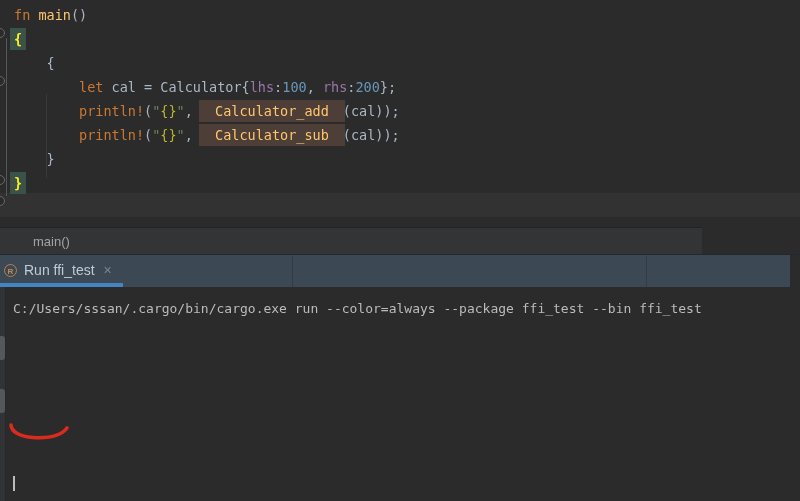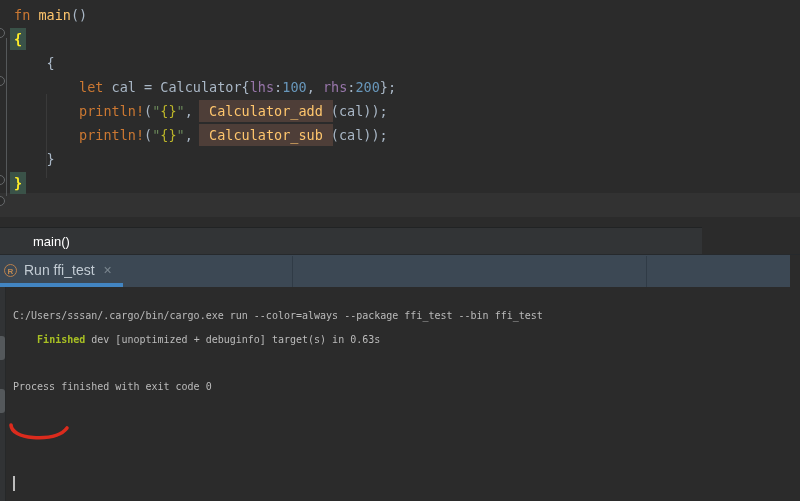"Calculator_add" .hl { padding: 3px 10px -> 3px 16px }
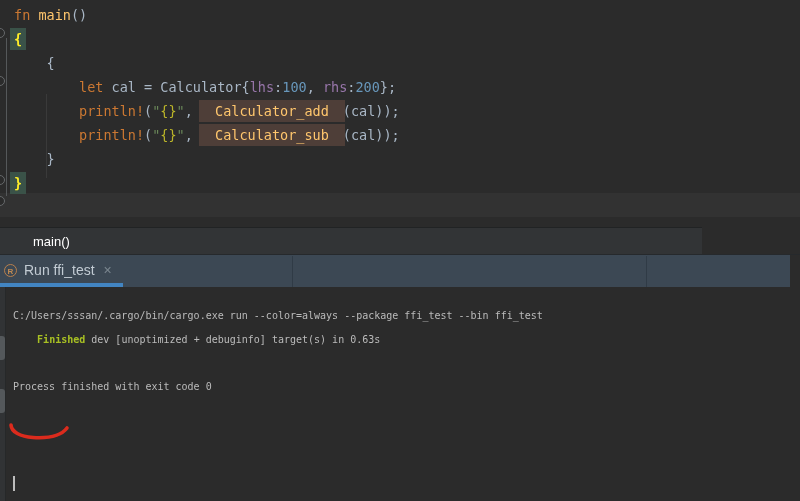"main()" #breadcrumb-bar { color: #ffffff -> #a3a3a3 }
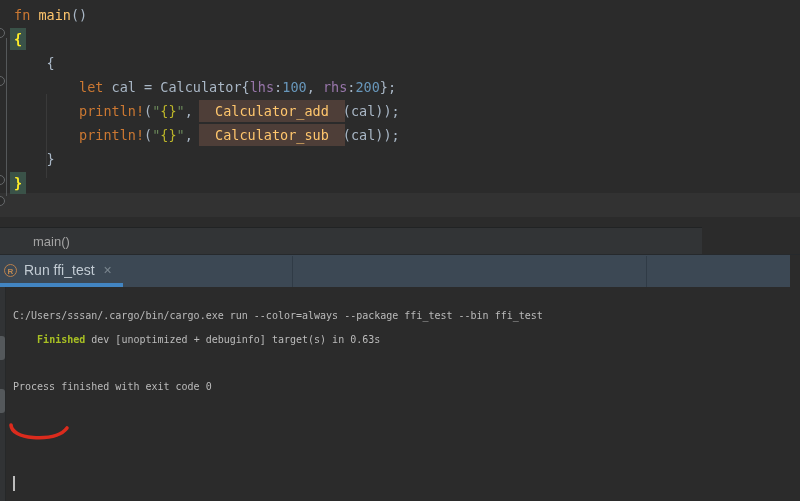"C:/Users/sssan/.cargo/bin/cargo.exe run" #console-lines { font-size: 10px -> 13px; top: 17px -> 10px }
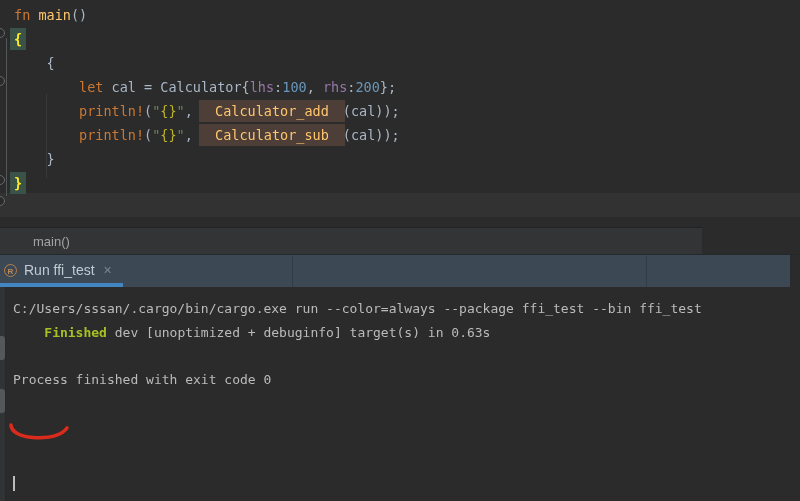"Finished dev [unoptimized + debuginfo]" div.console-line { html: <div><span> </span><span>Finished</span><span> dev [unoptimized + debuginfo] target(s) in 0.63s</span></div> -> none }
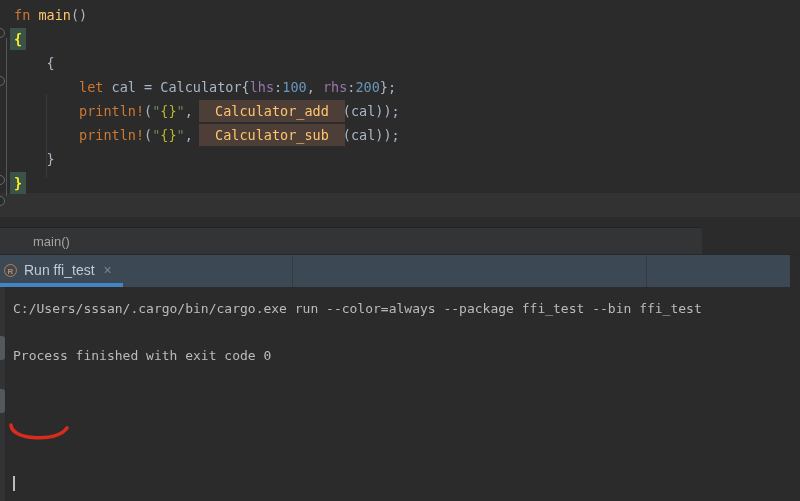"Process finished with exit code" div.console-line { html: <div><span>Process finished with exit code 0</span></div> -> none }
